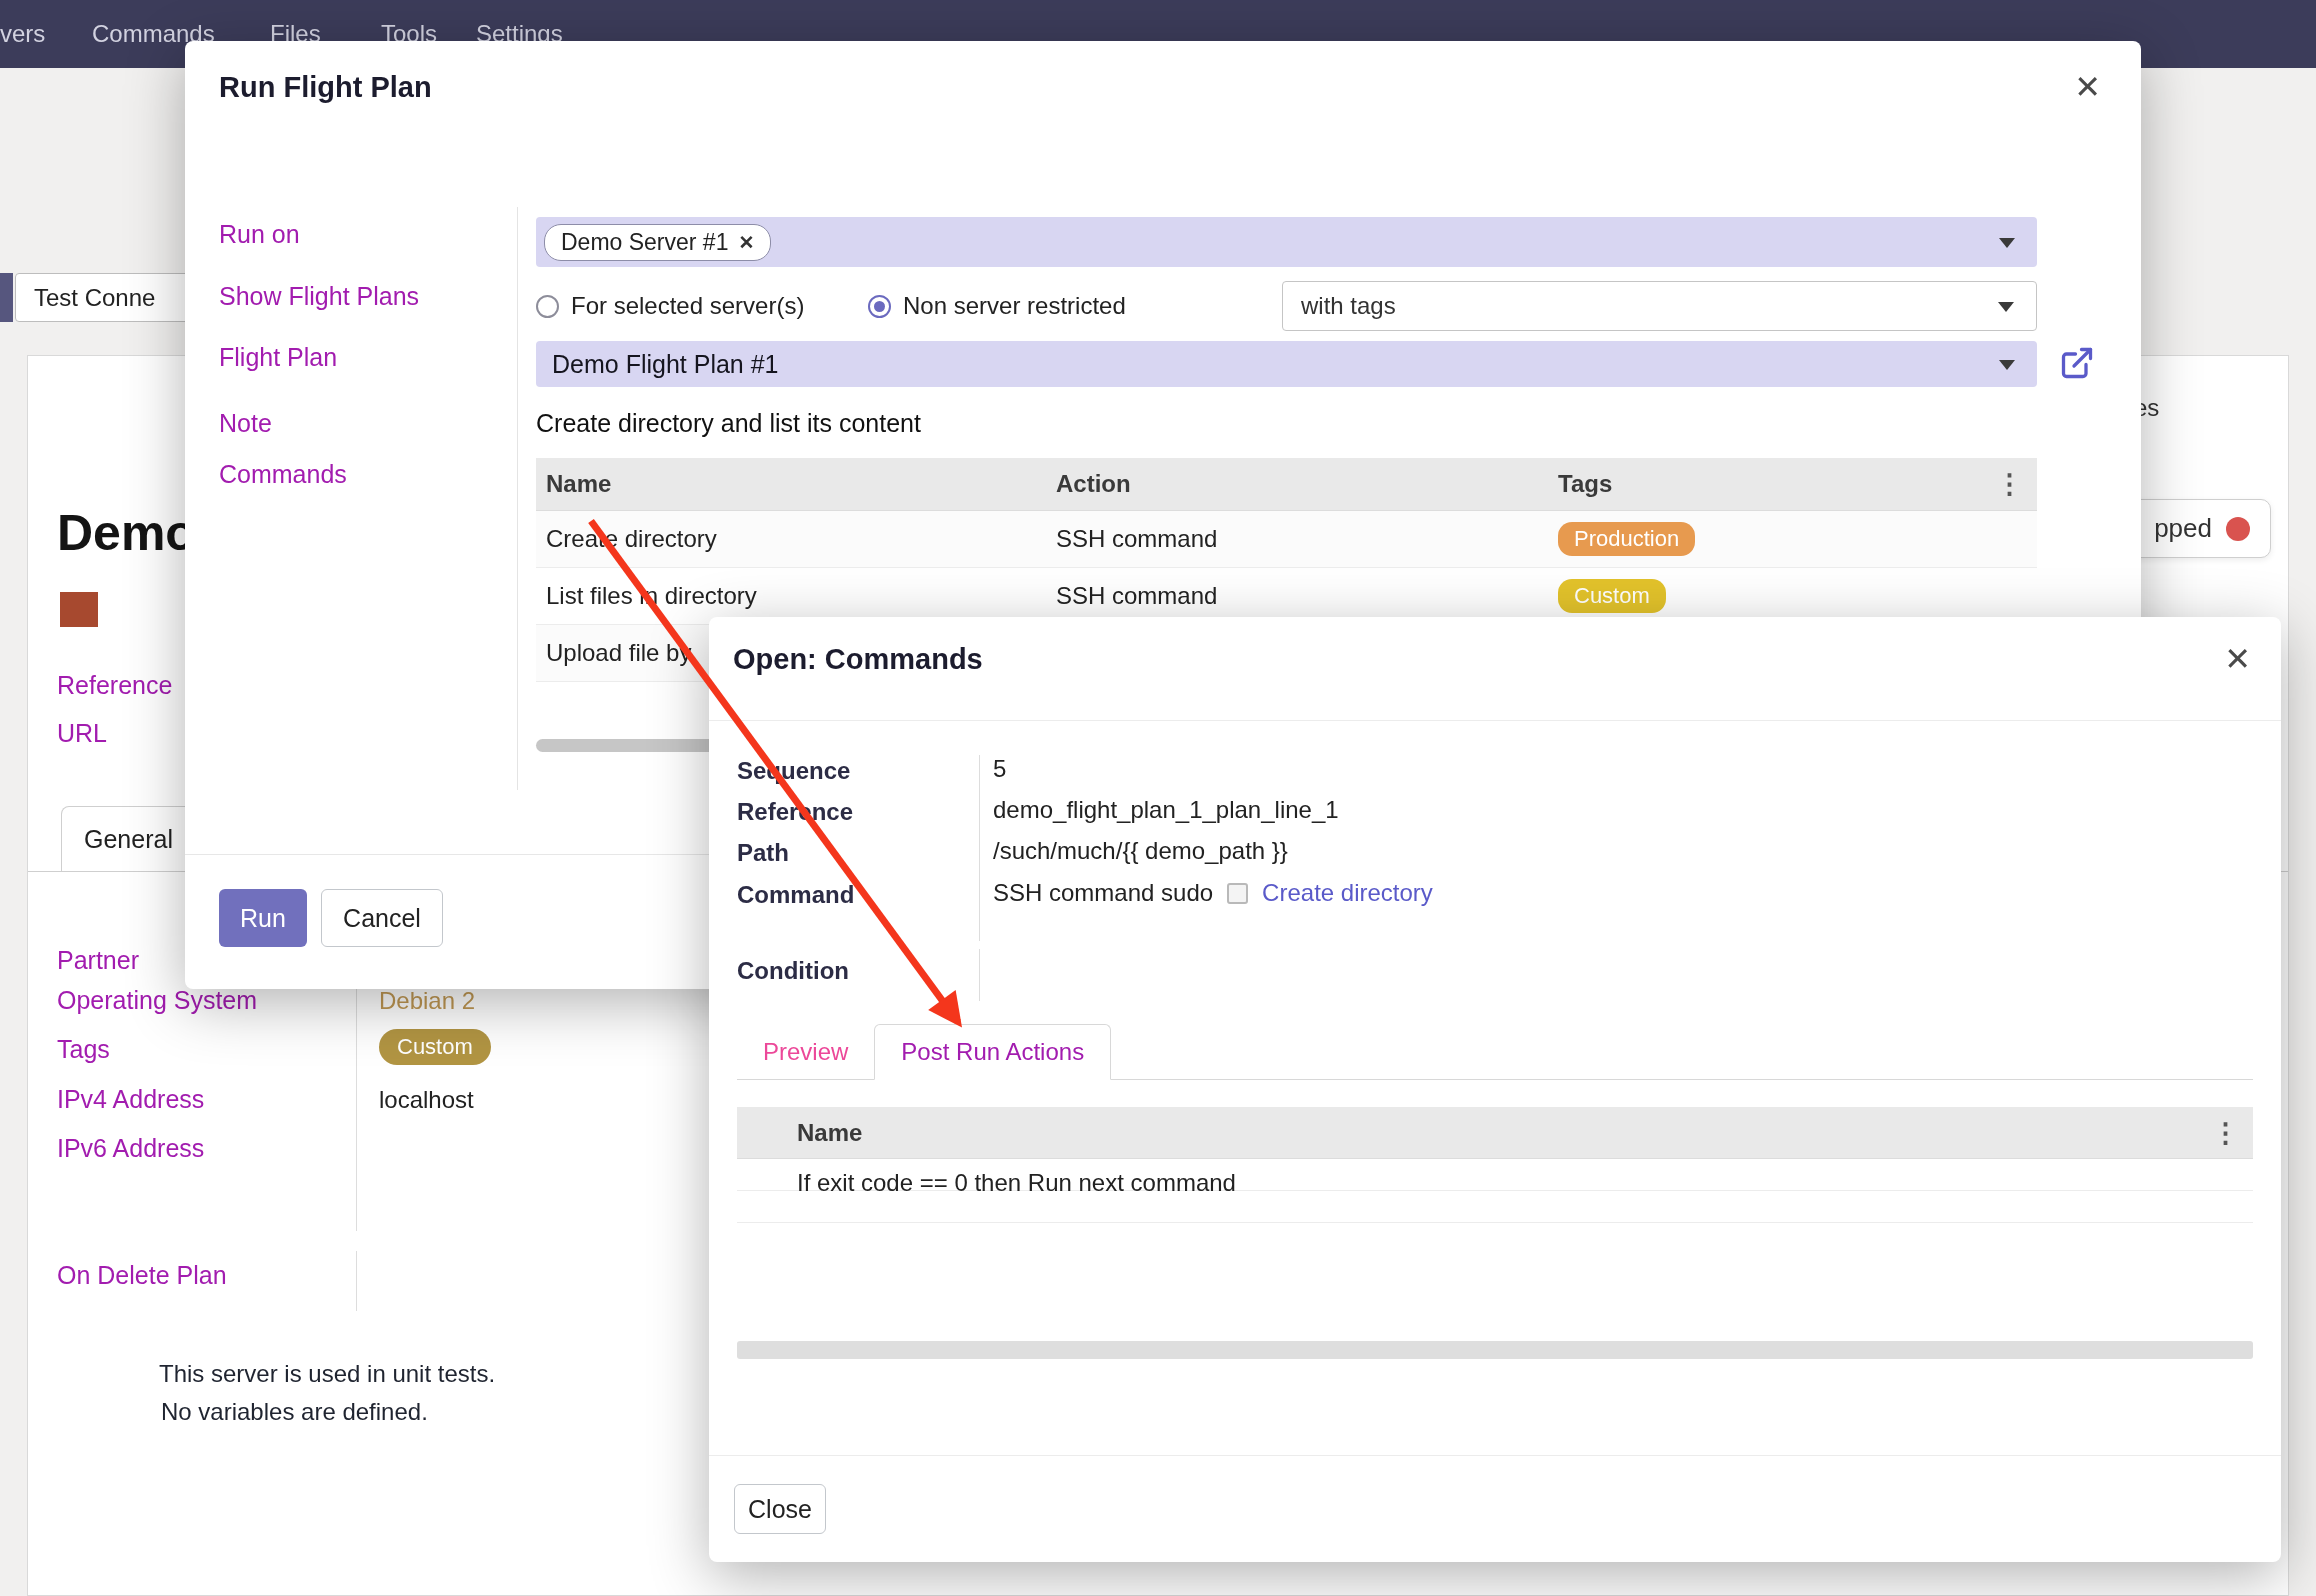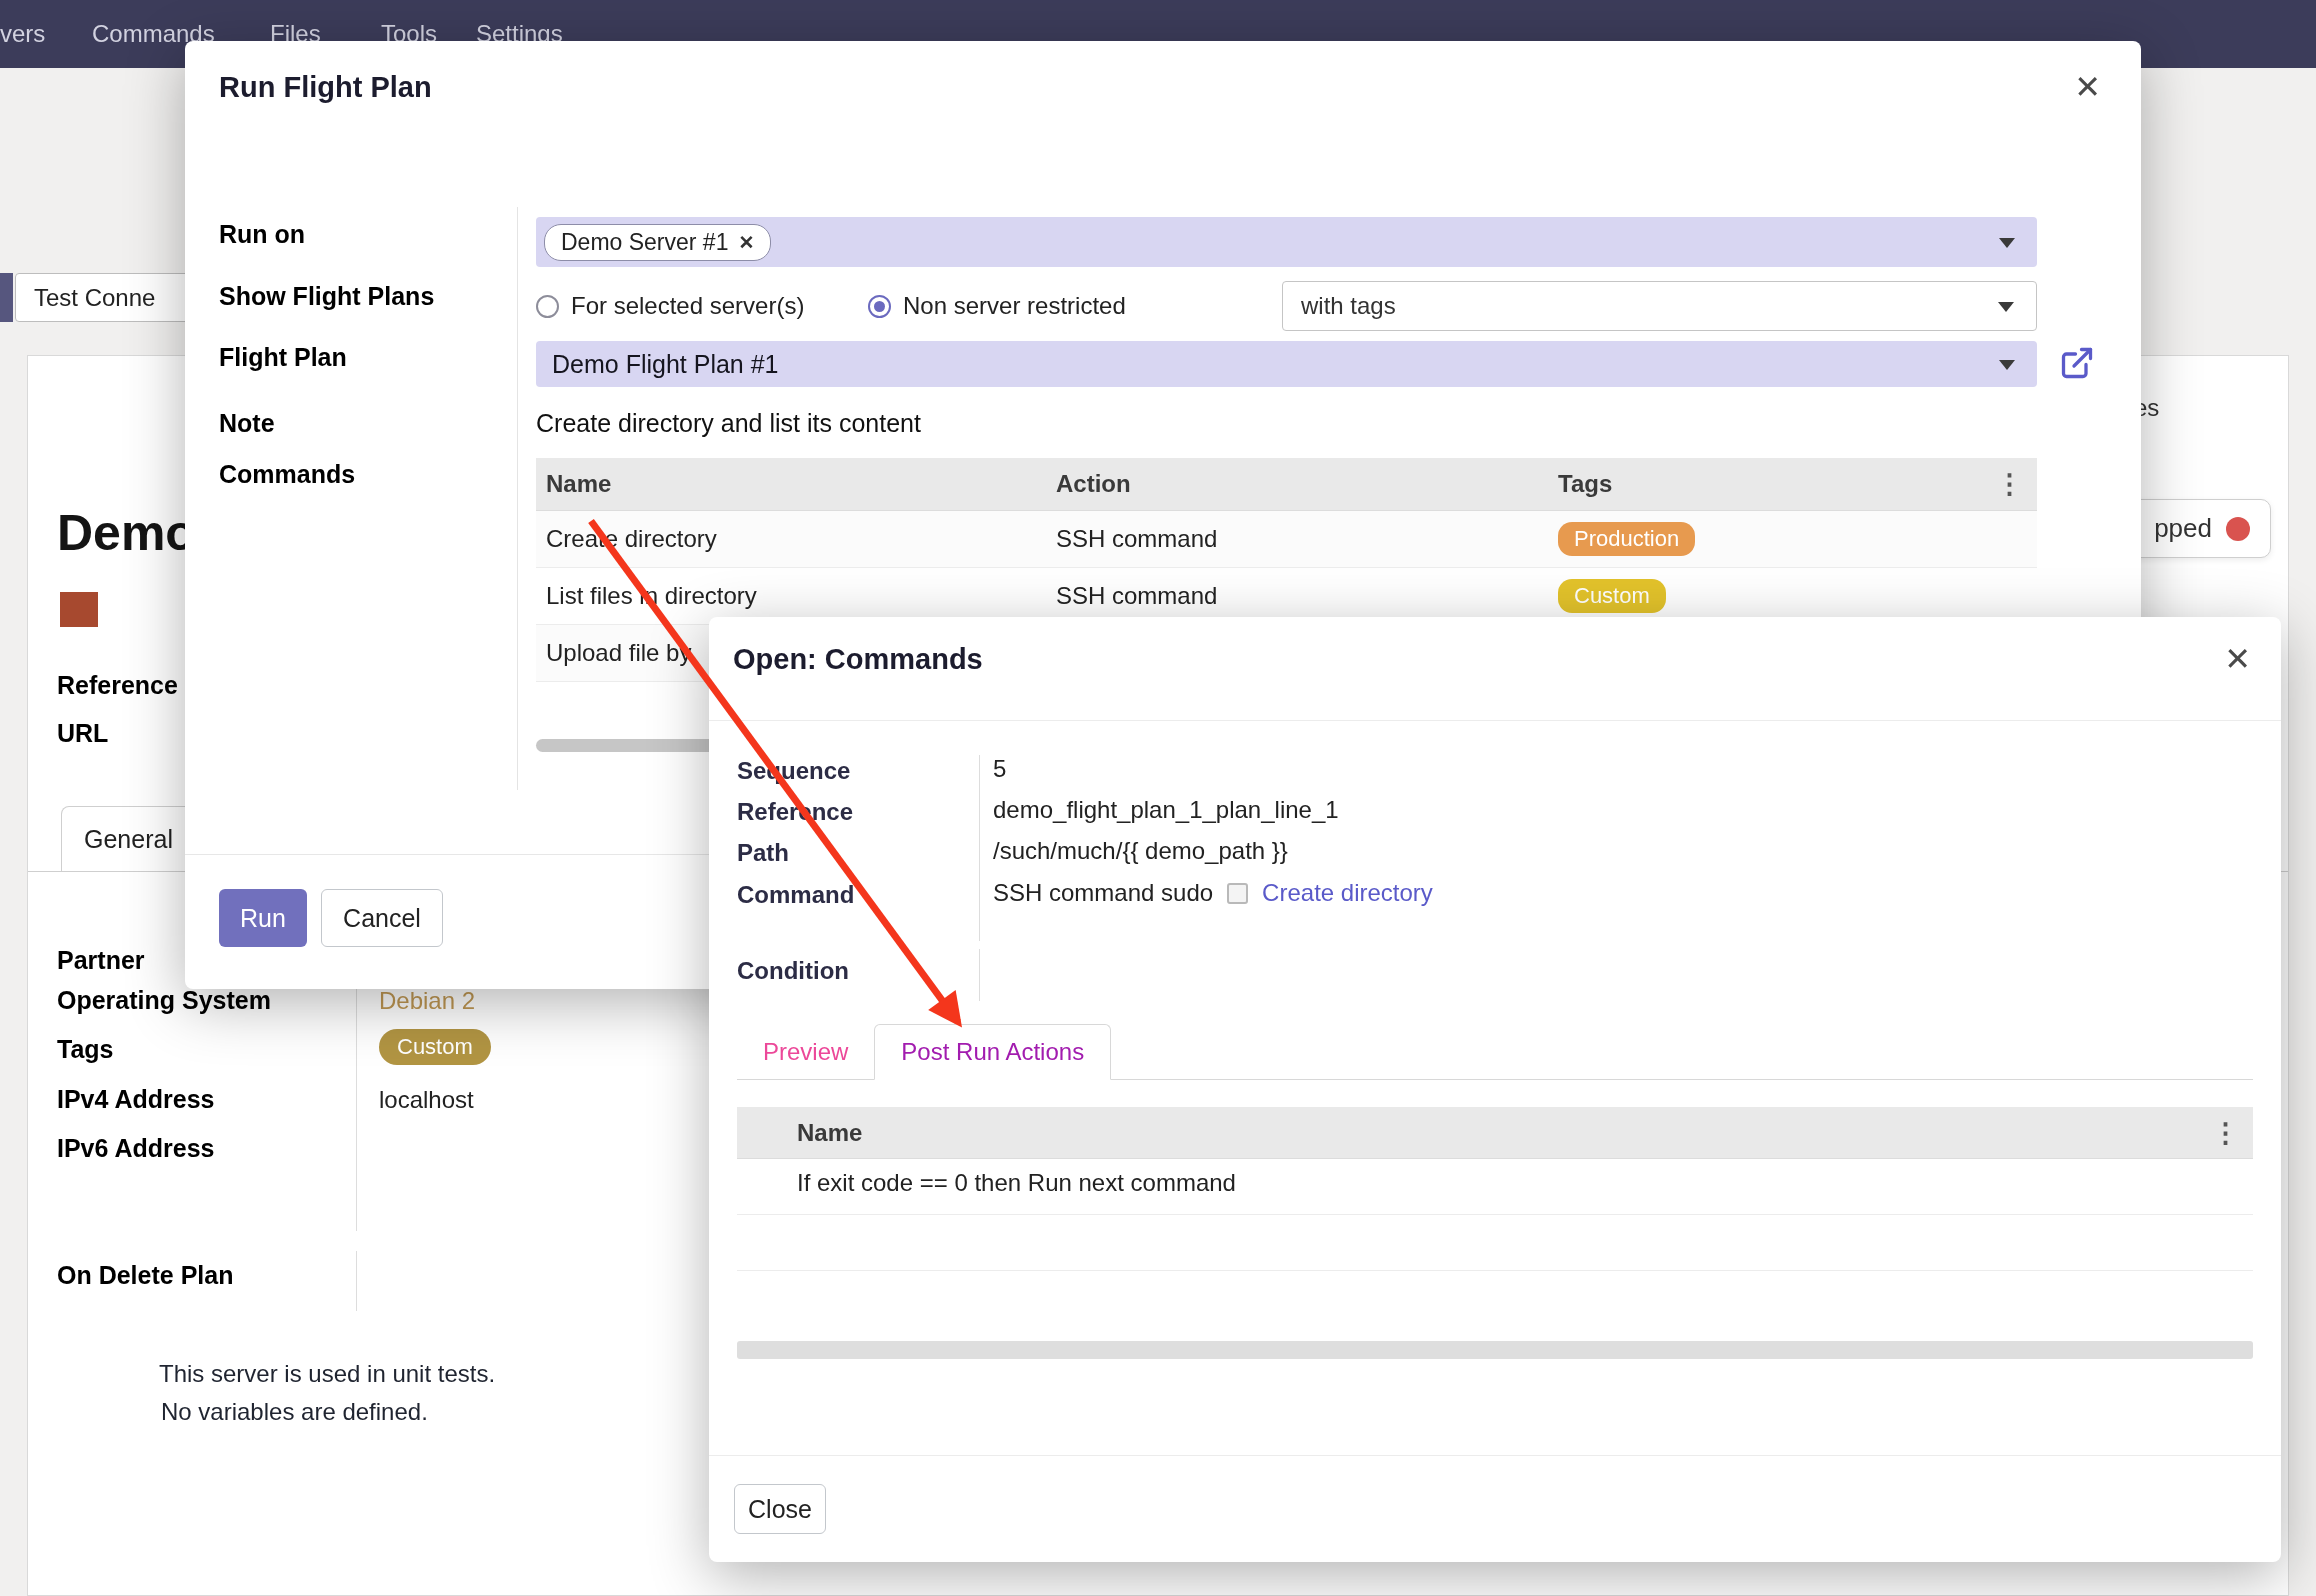"Run on" .blabel { color: #000000 -> #a21caf; font-weight: 700 -> 400 }
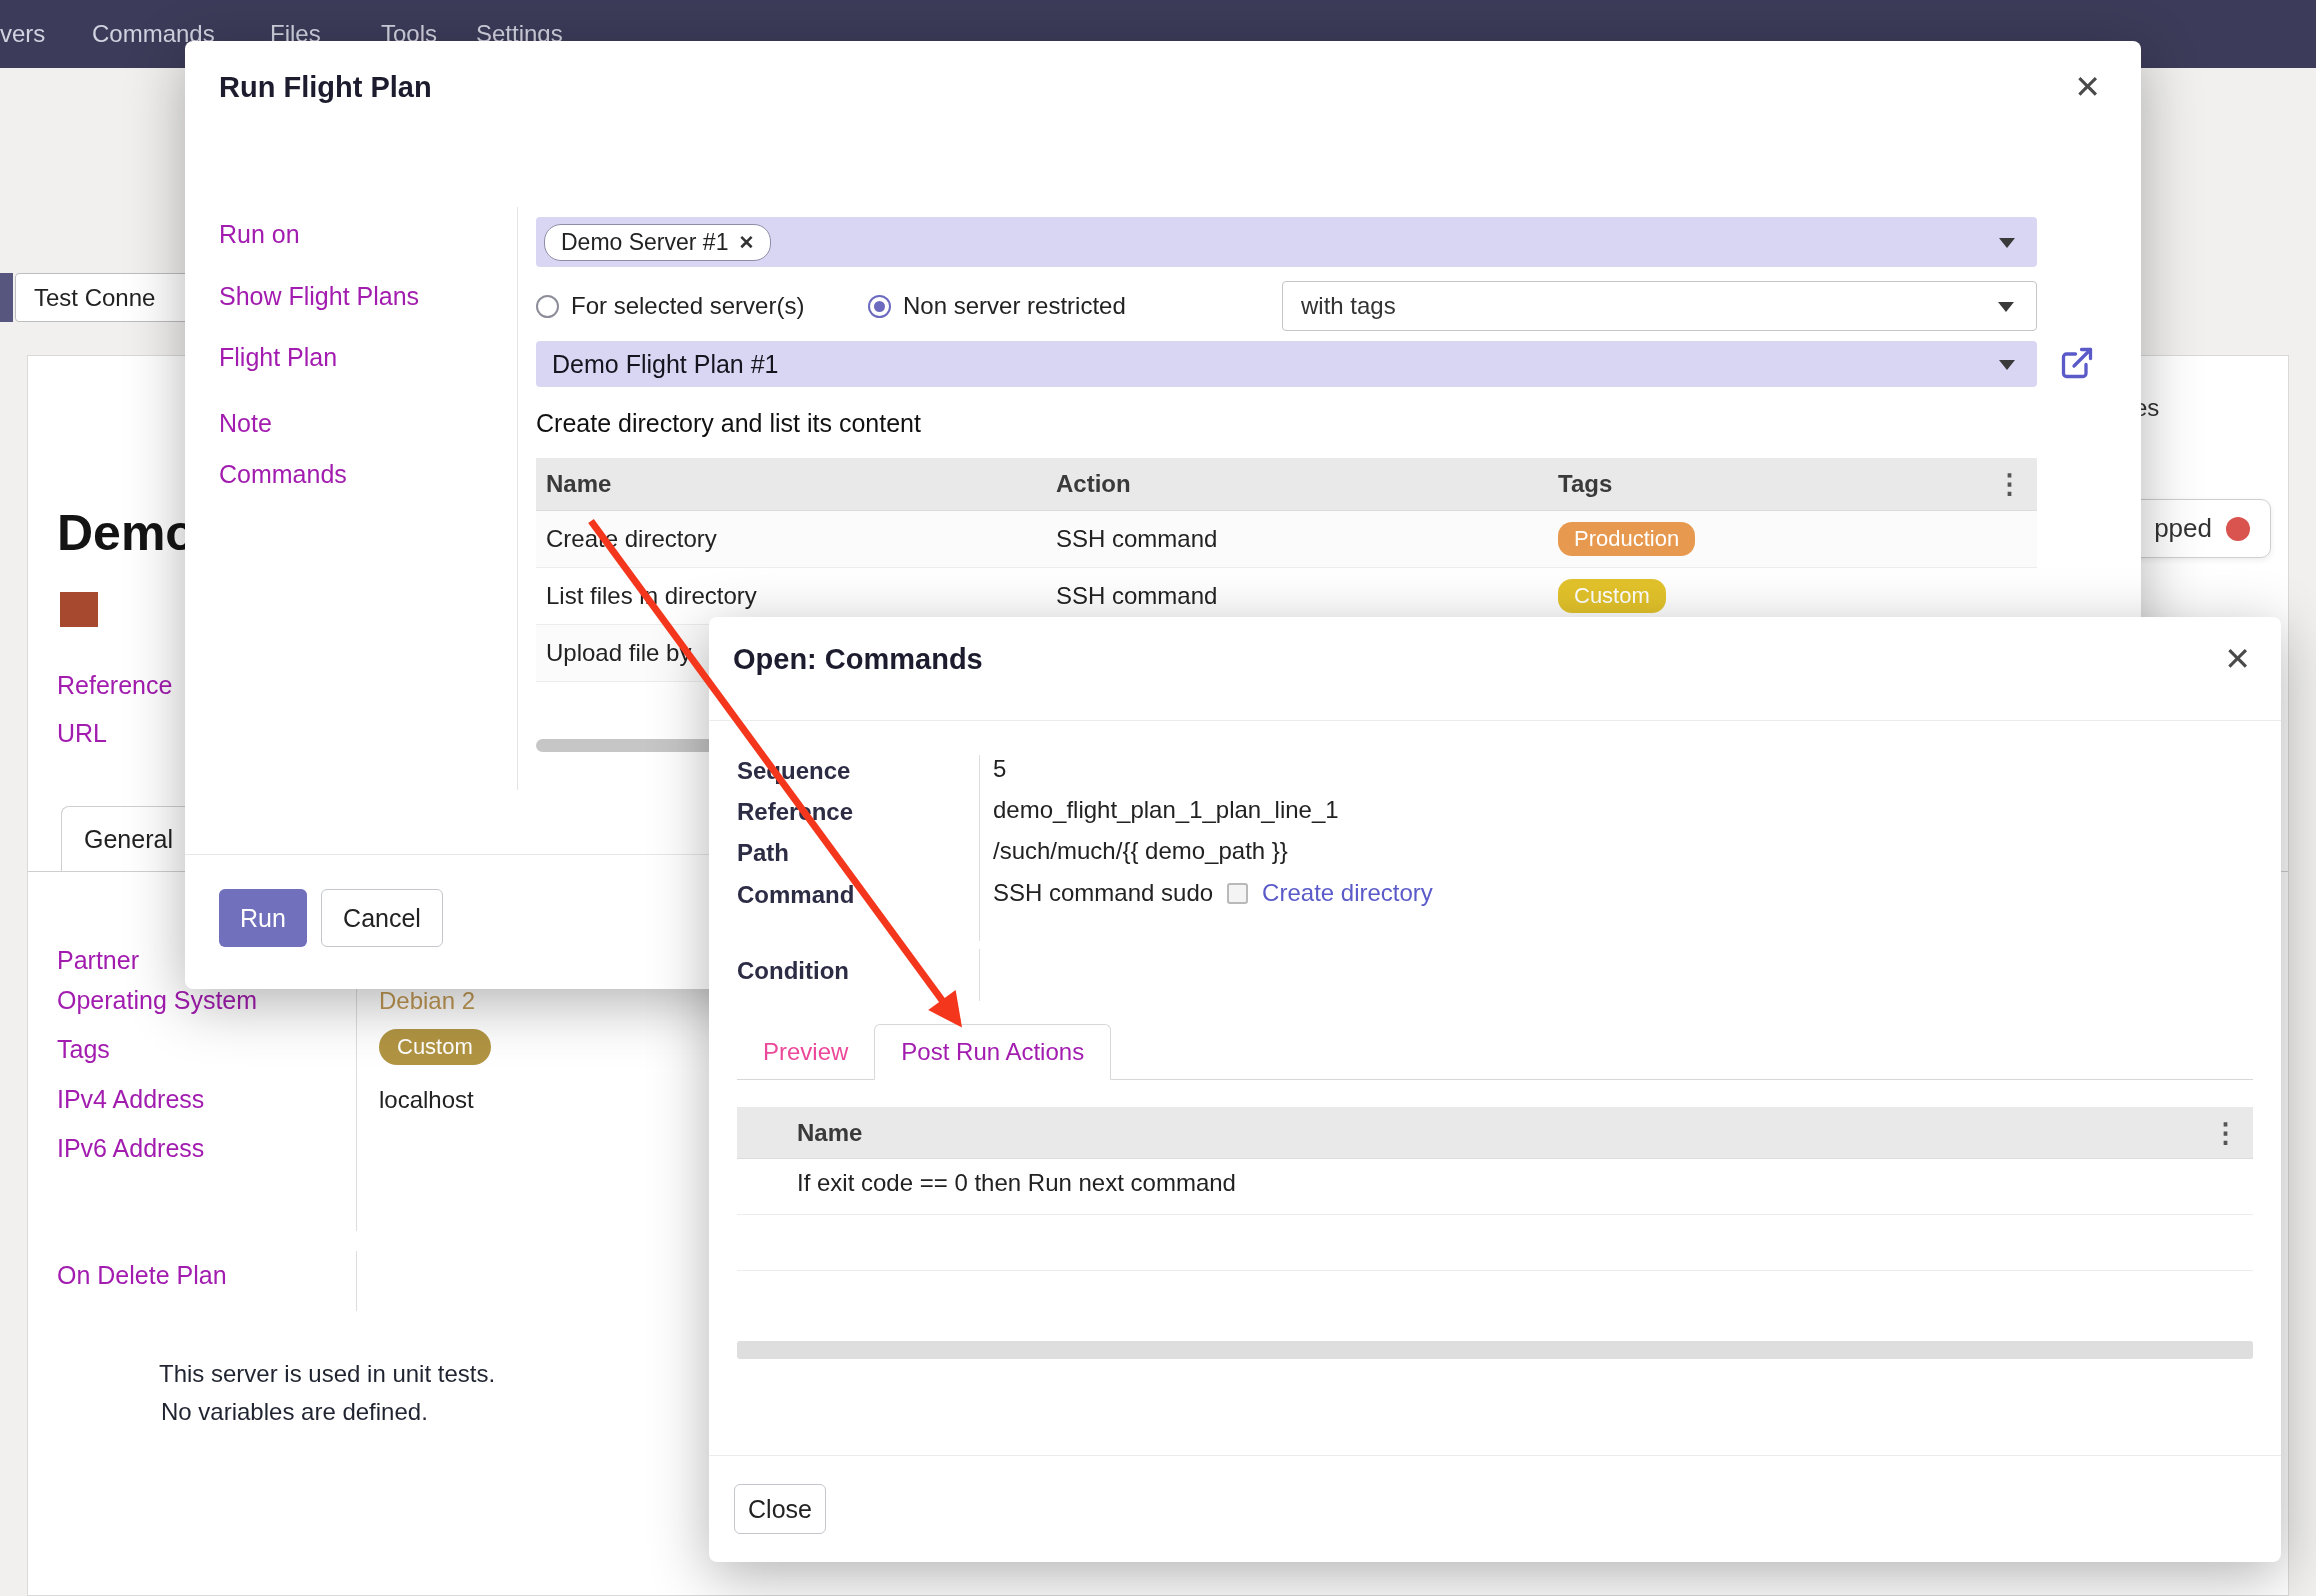"If exit code == 0" .act-row { height: 56px -> 32px }
